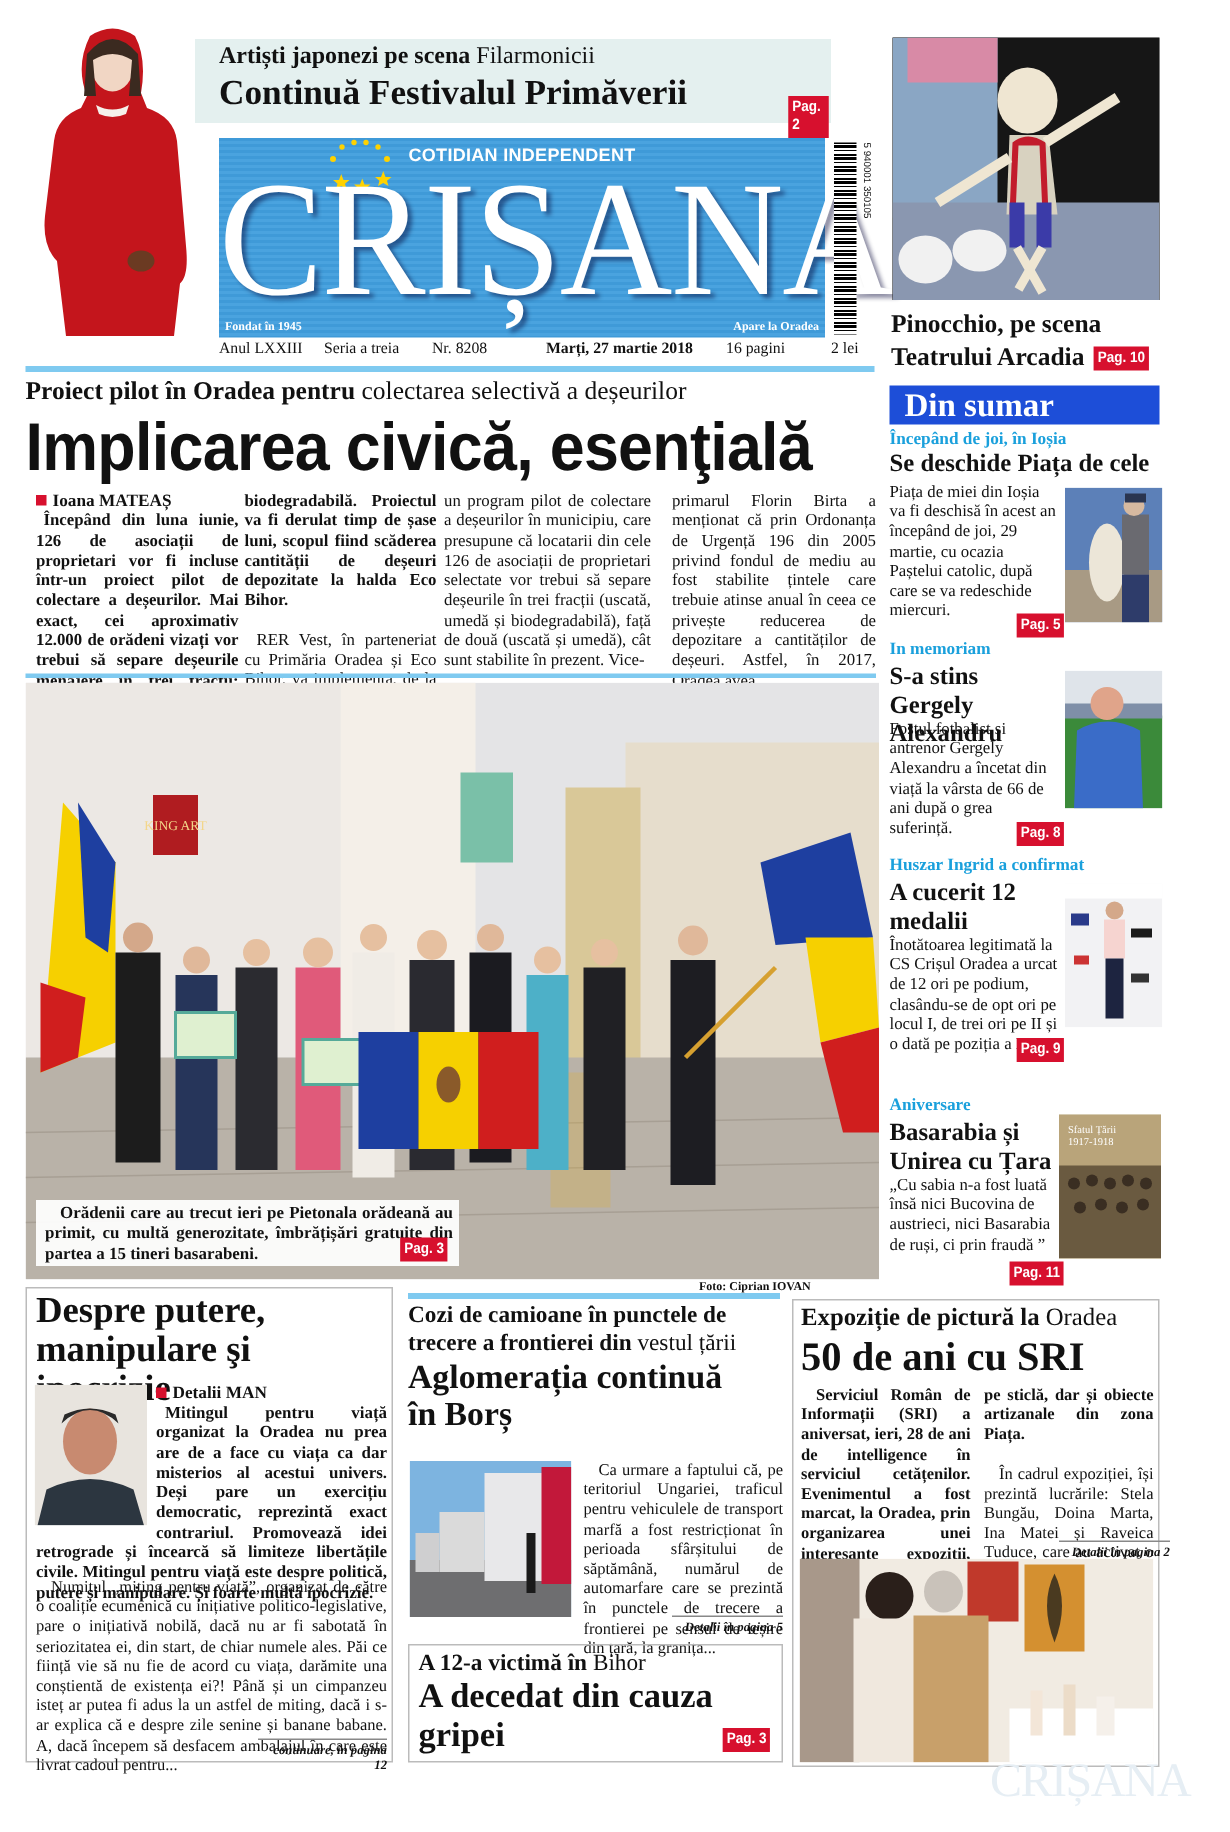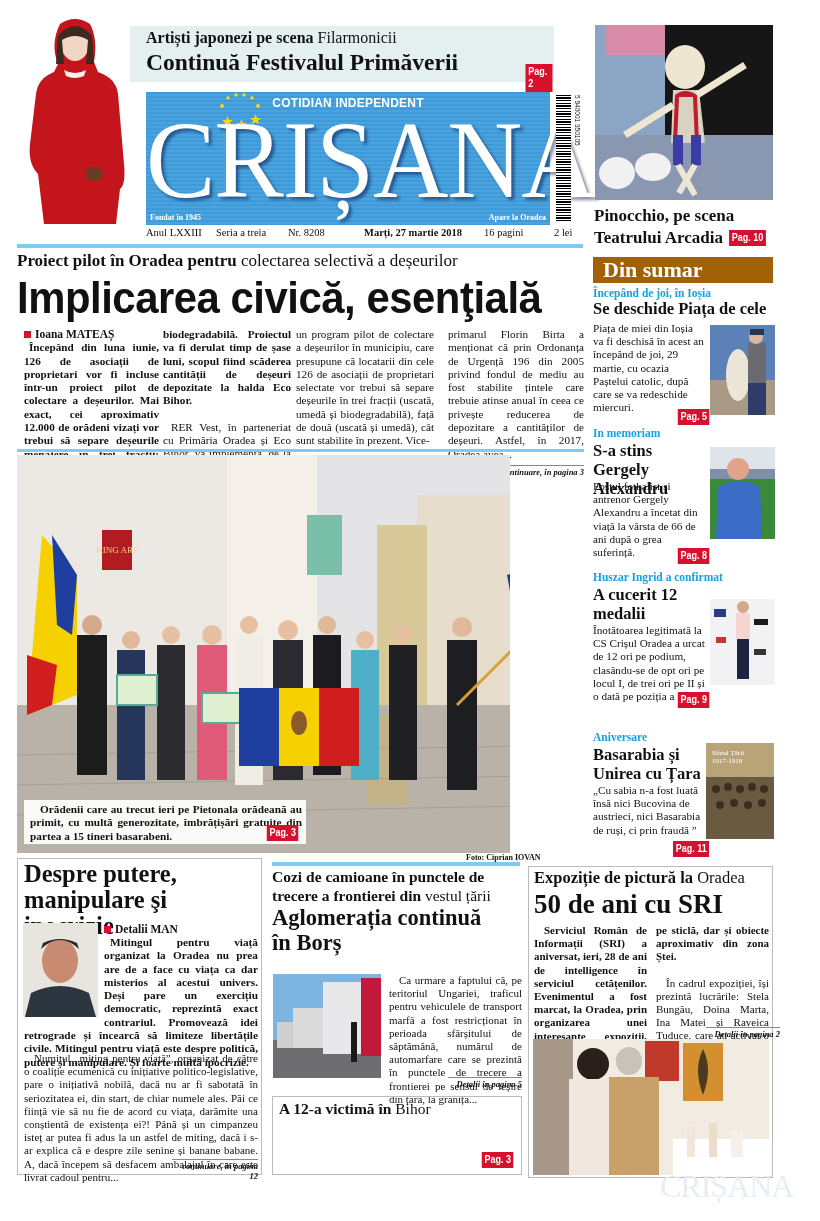"Din sumar" #din-sumar { background: #a16207 -> #1d4ed8 }
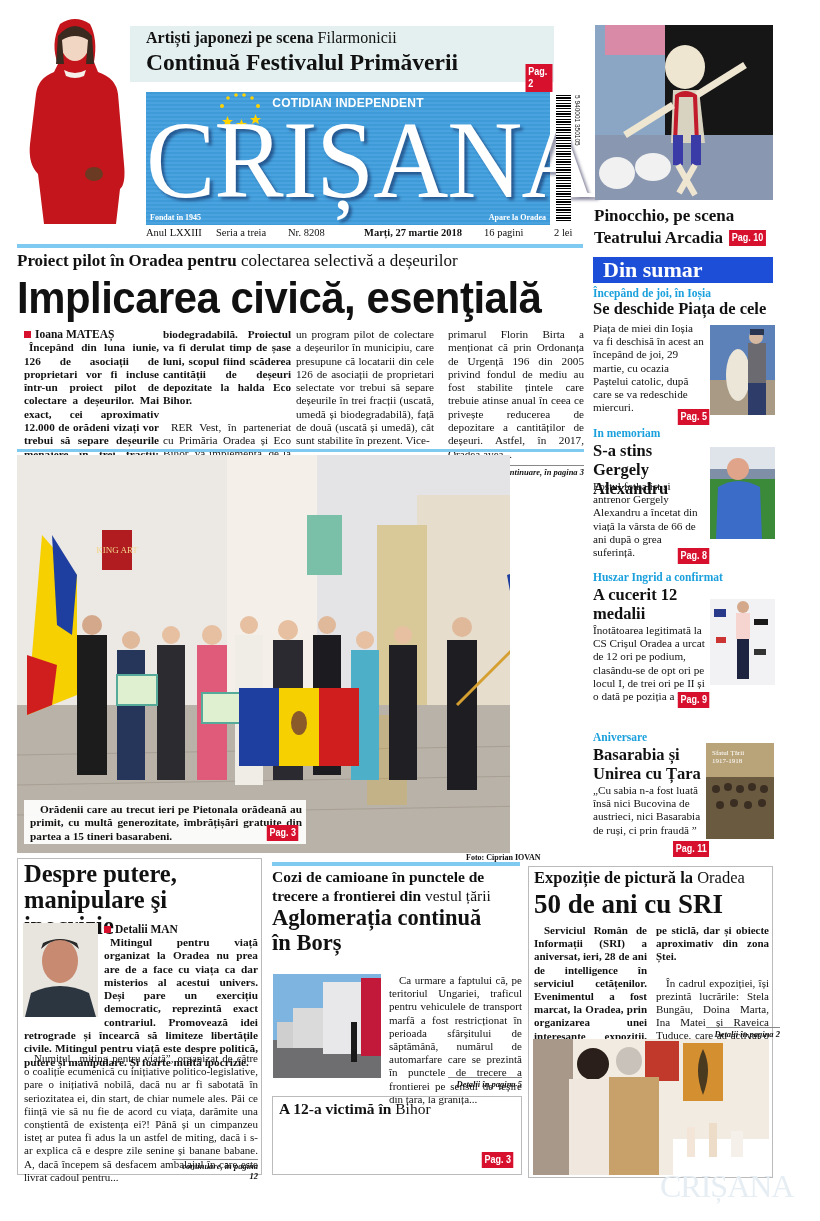"KING ART" #main-photo { width: 493px -> 569px }
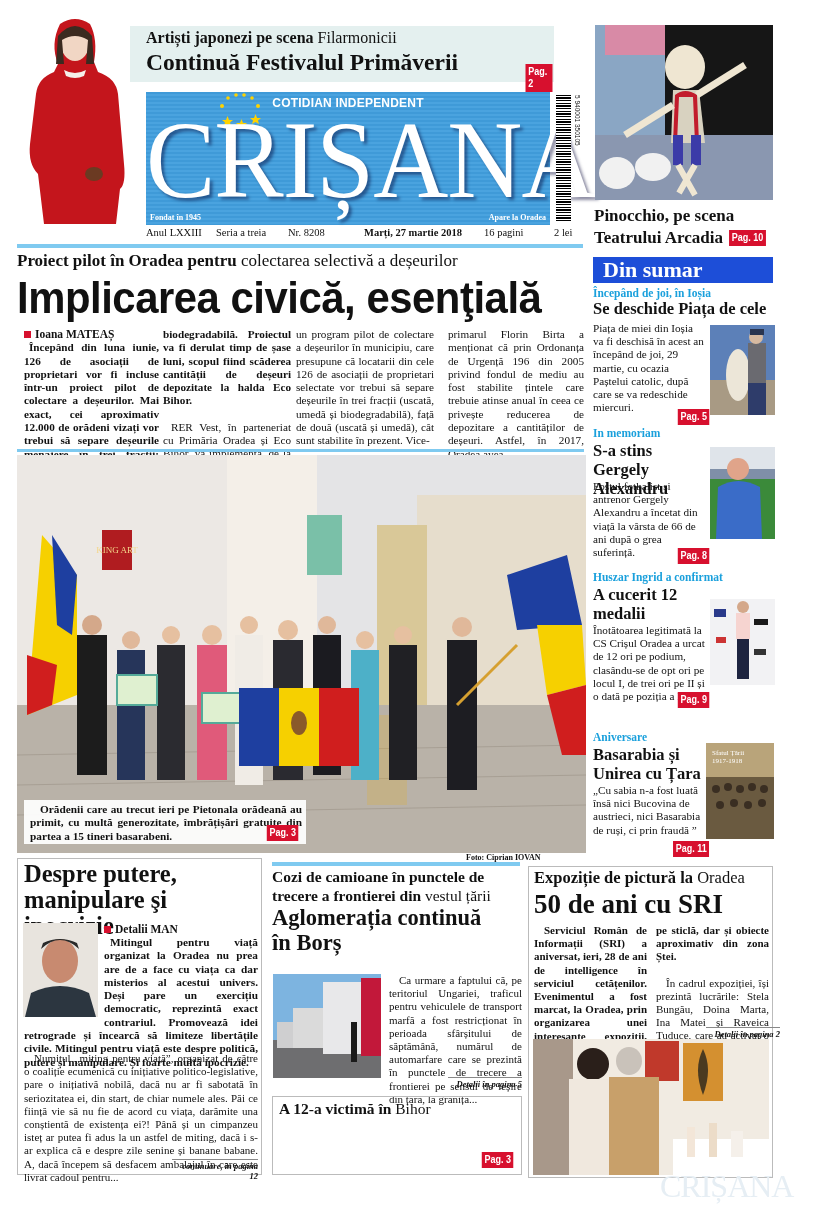"pe sticlă, dar și obiecte" div { text: aproximativ din zona Ștei -> artizanale din zona Piața }
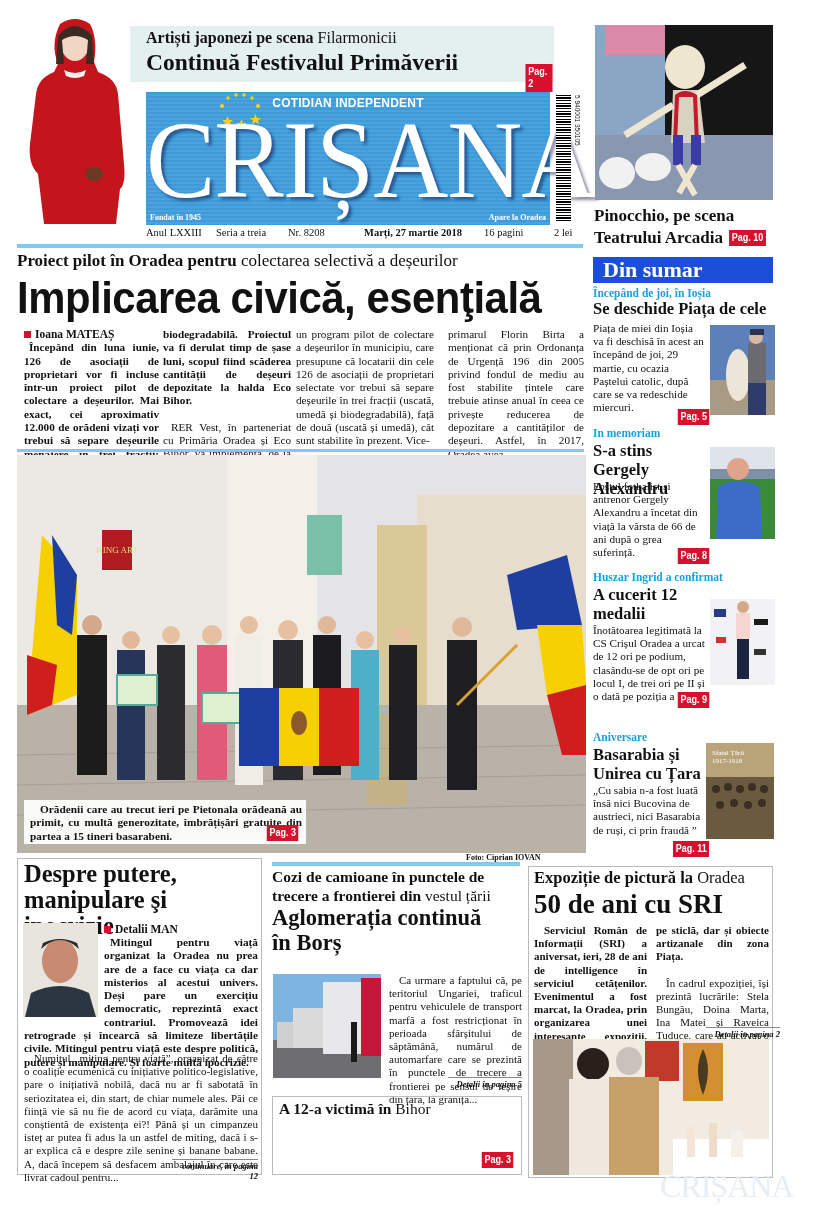"A decedat din cauza gripei" div.abs { html: none -> <div>A decedat din cauza gripei</div> }
